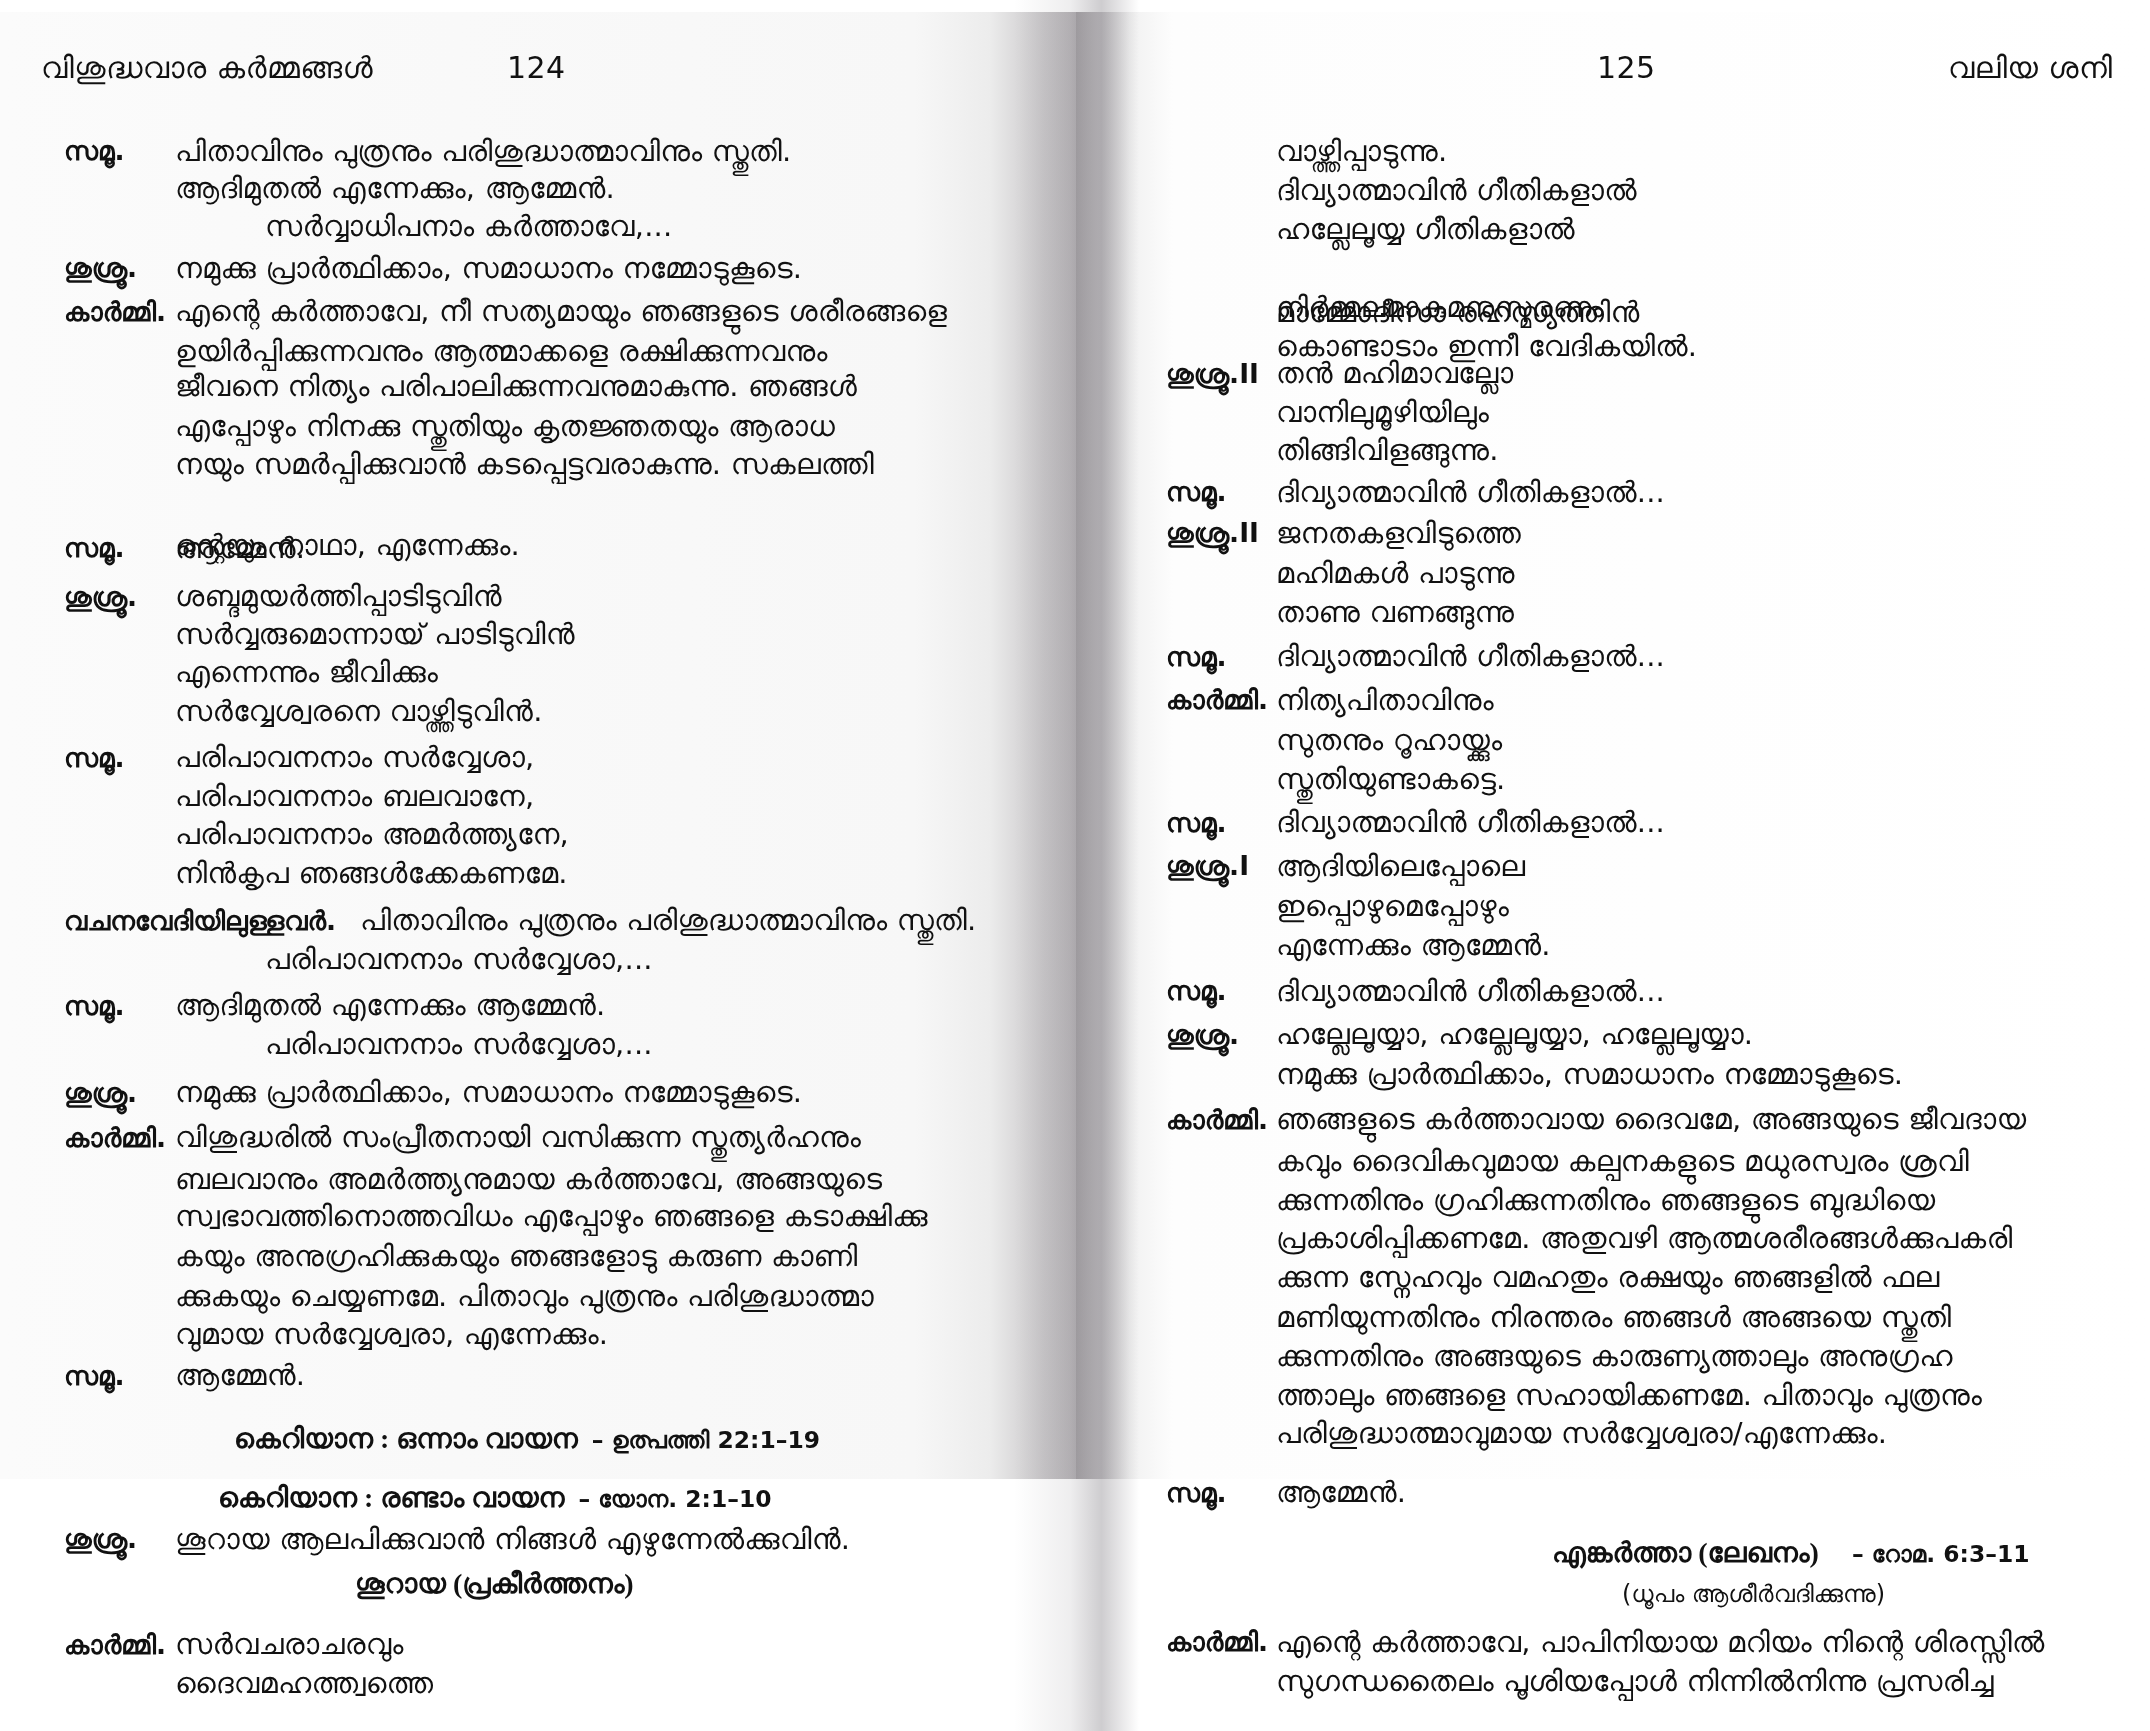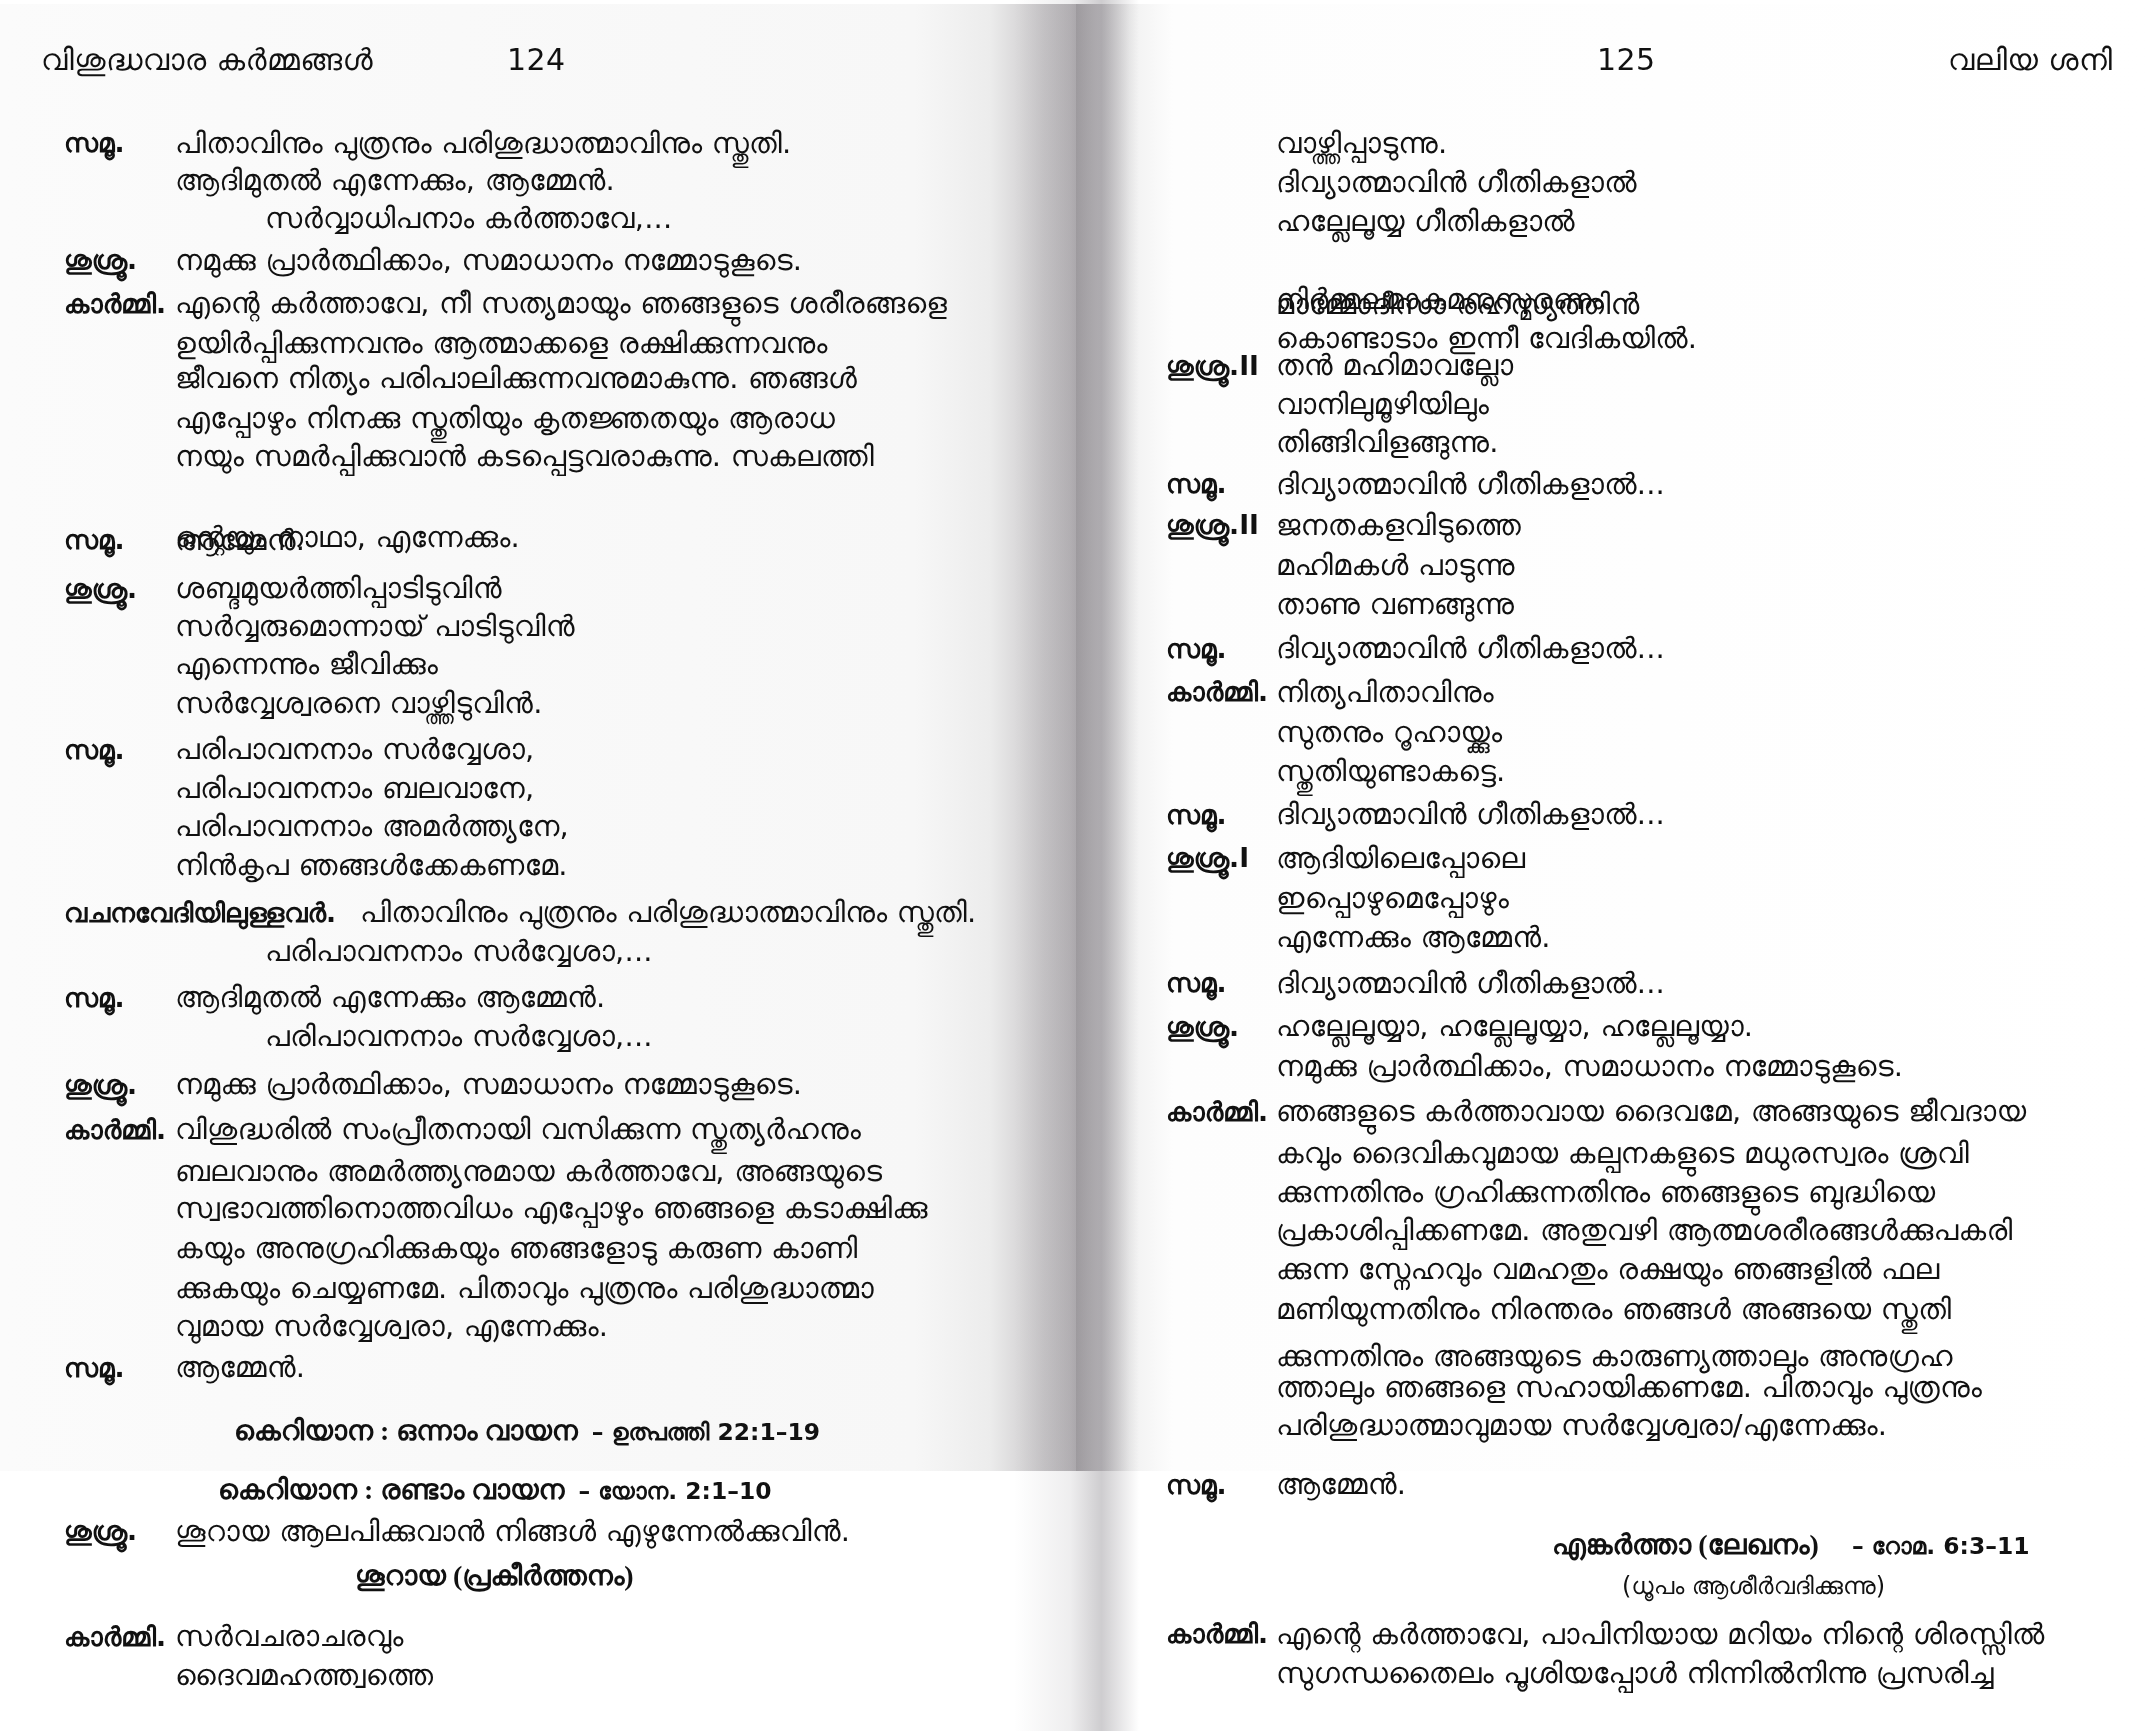"വിശുദ്ധവാര കർമ്മങ്ങൾ" .page { top: 4px -> 12px }
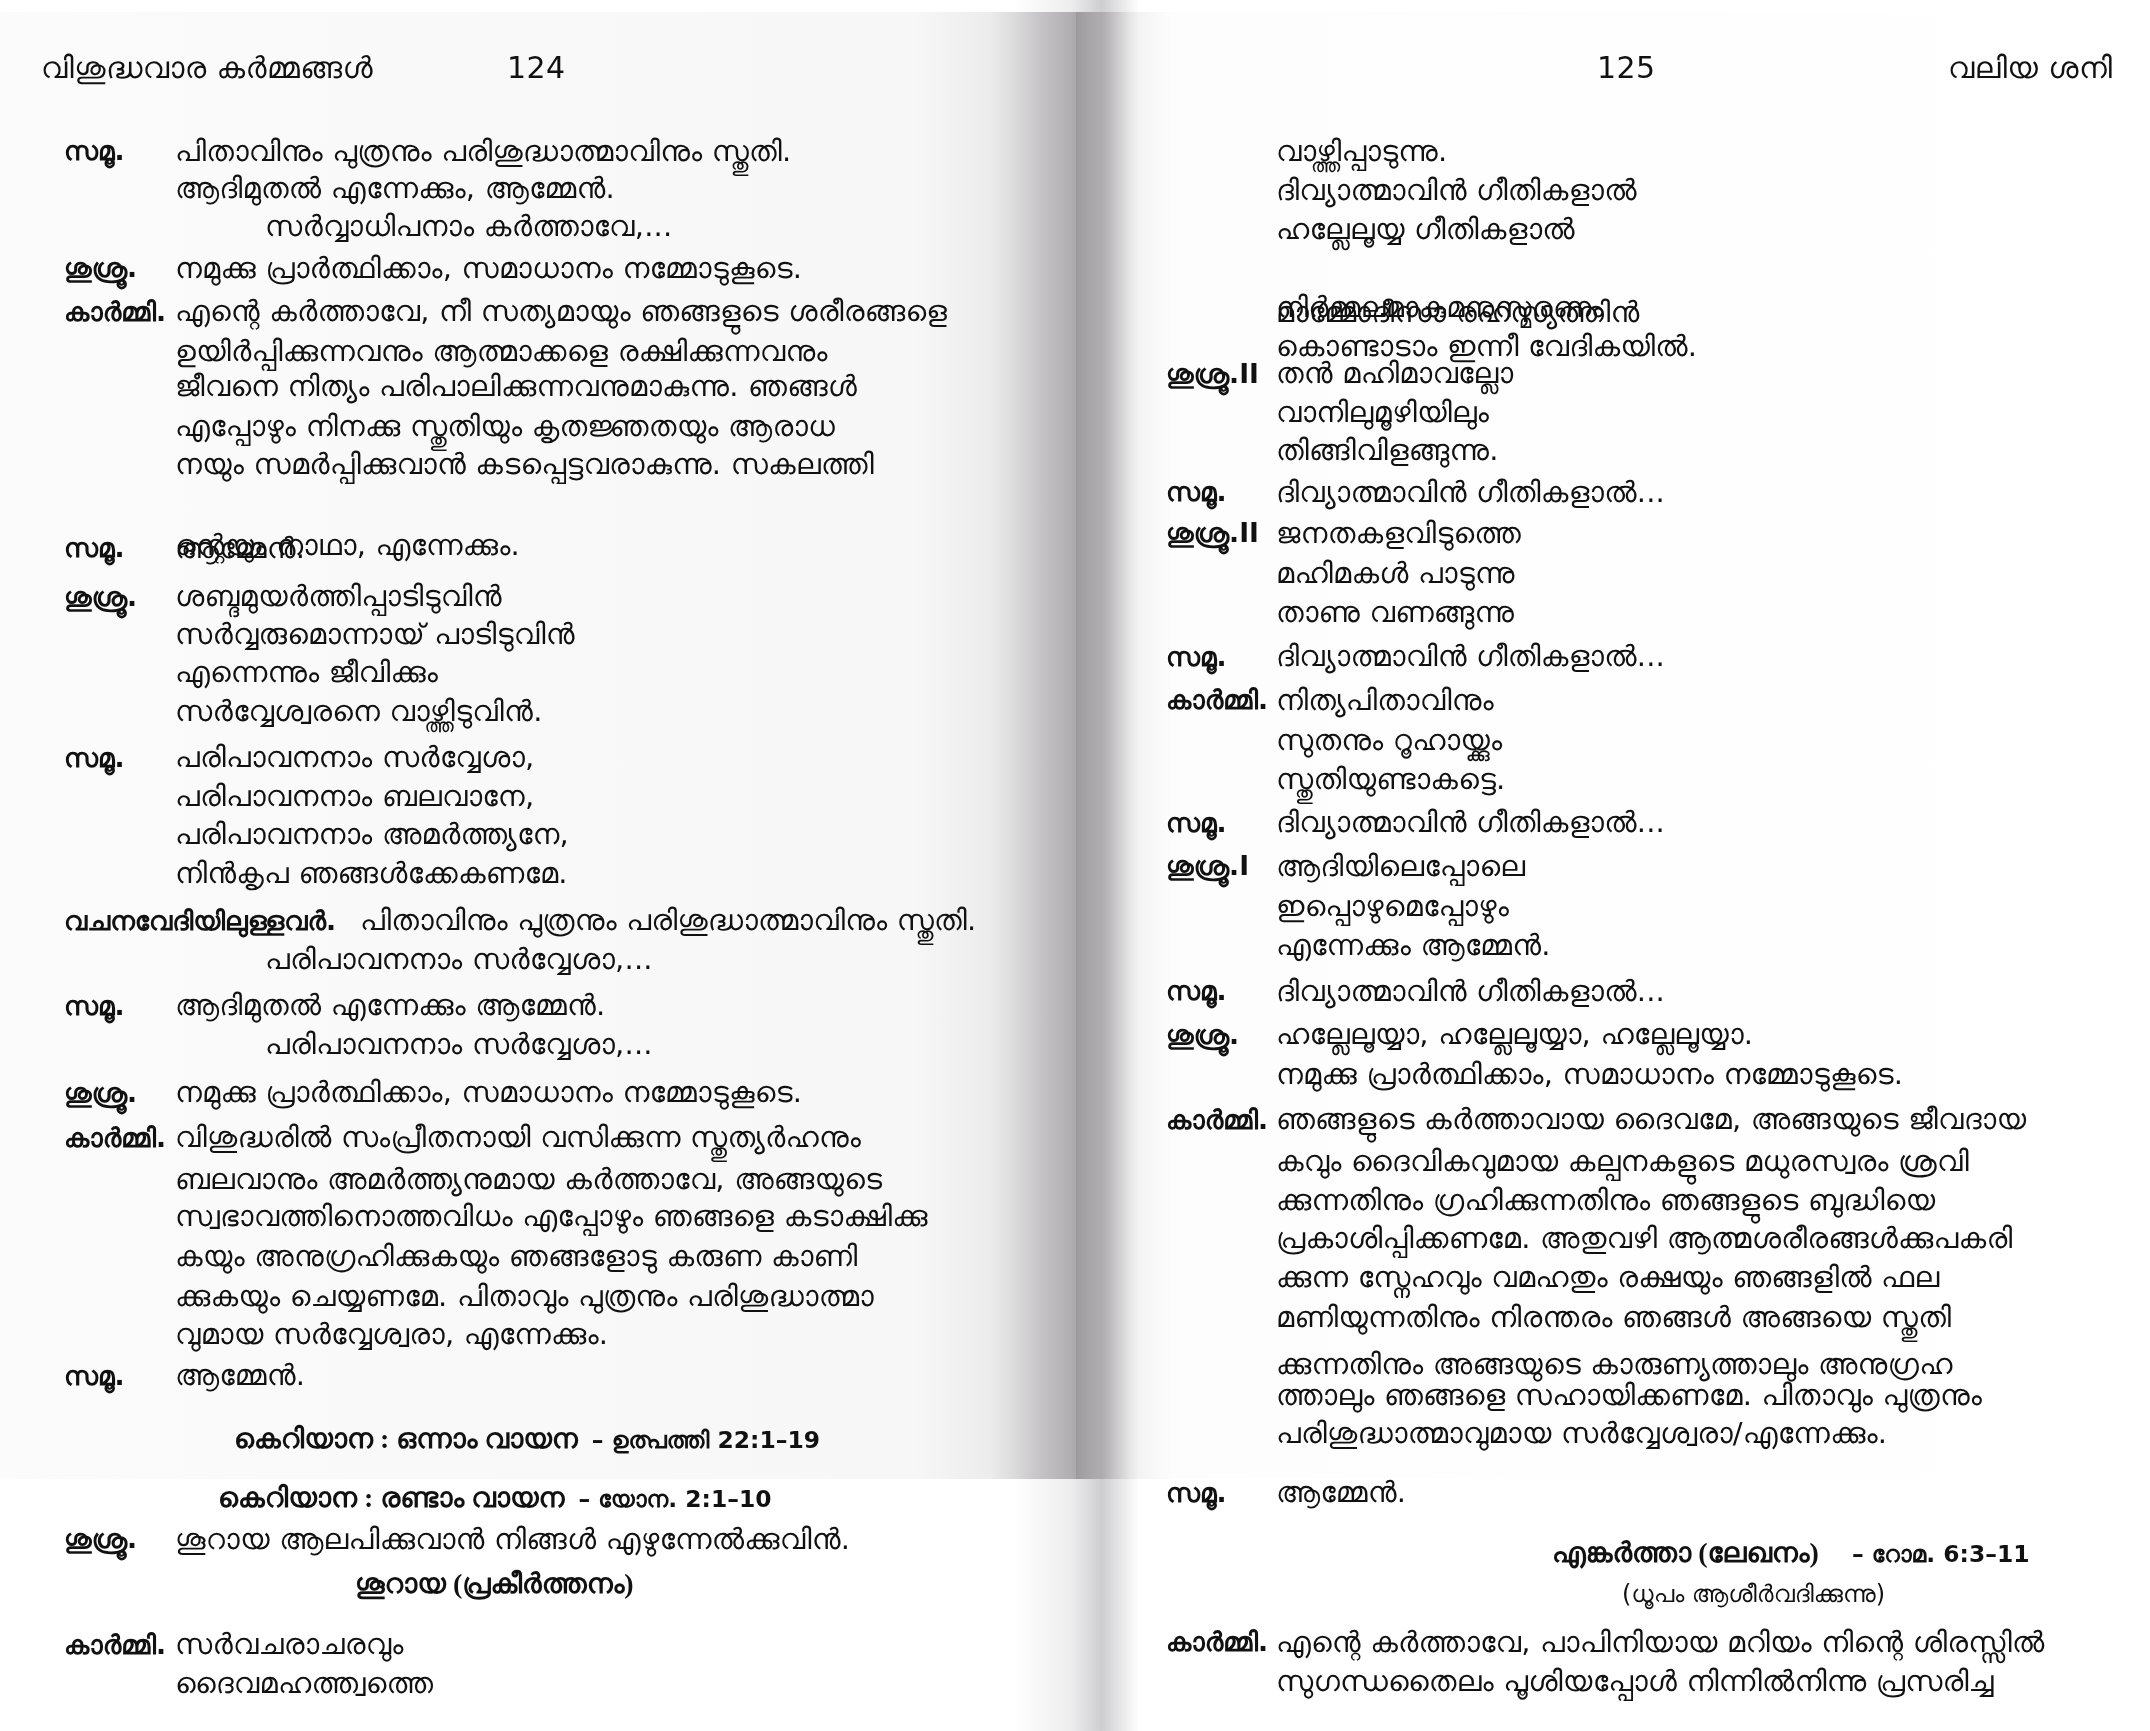"ക്കുന്നതിനും അങ്ങയുടെ കാരുണ്യത്താലും" span.ln { margin-top: 8px -> none }
